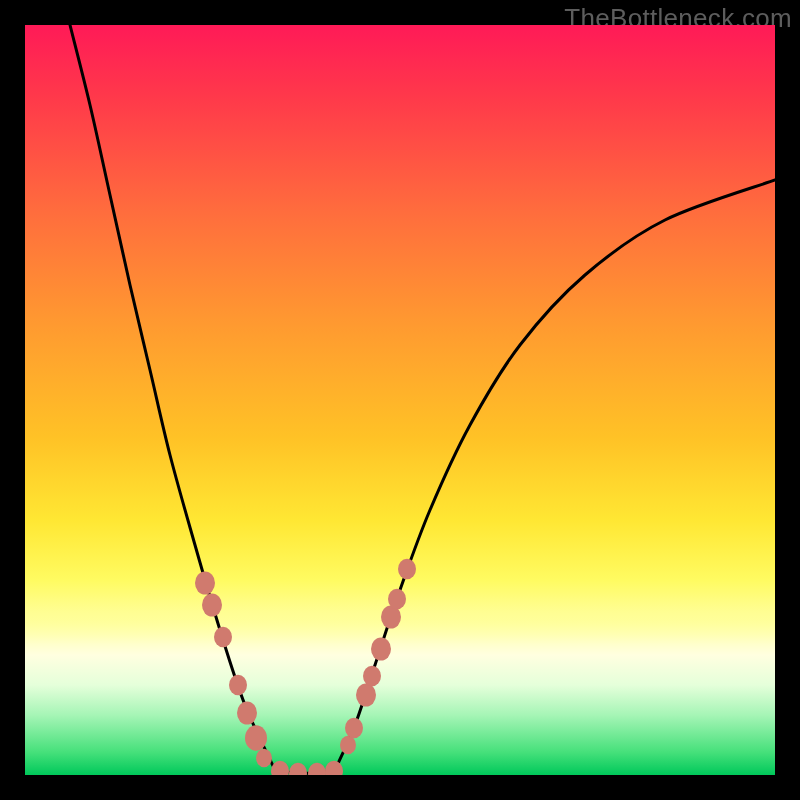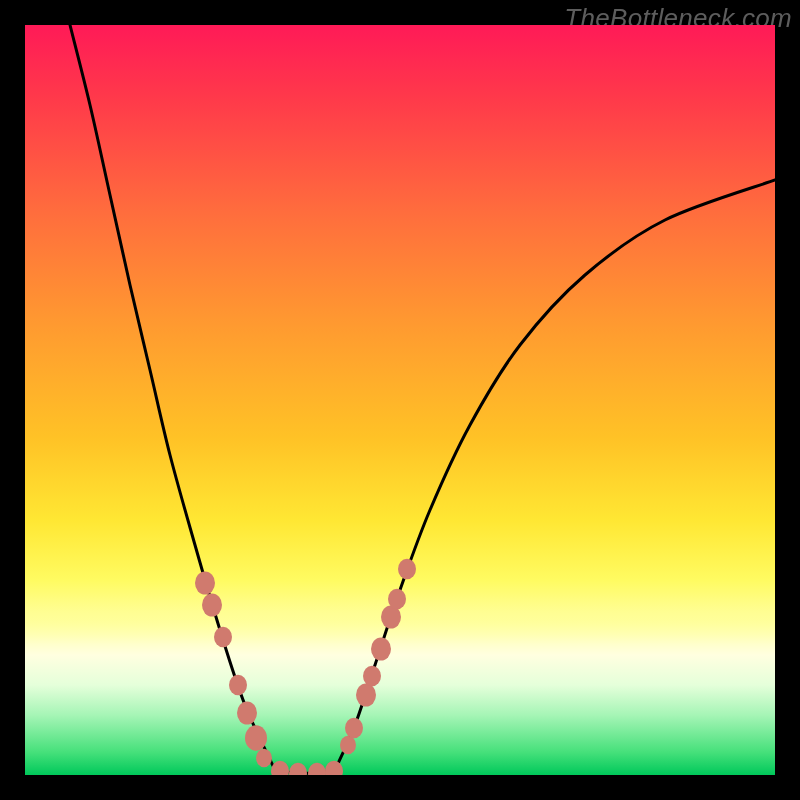"TheBottleneck.com" .frame { font-style: italic -> none }
